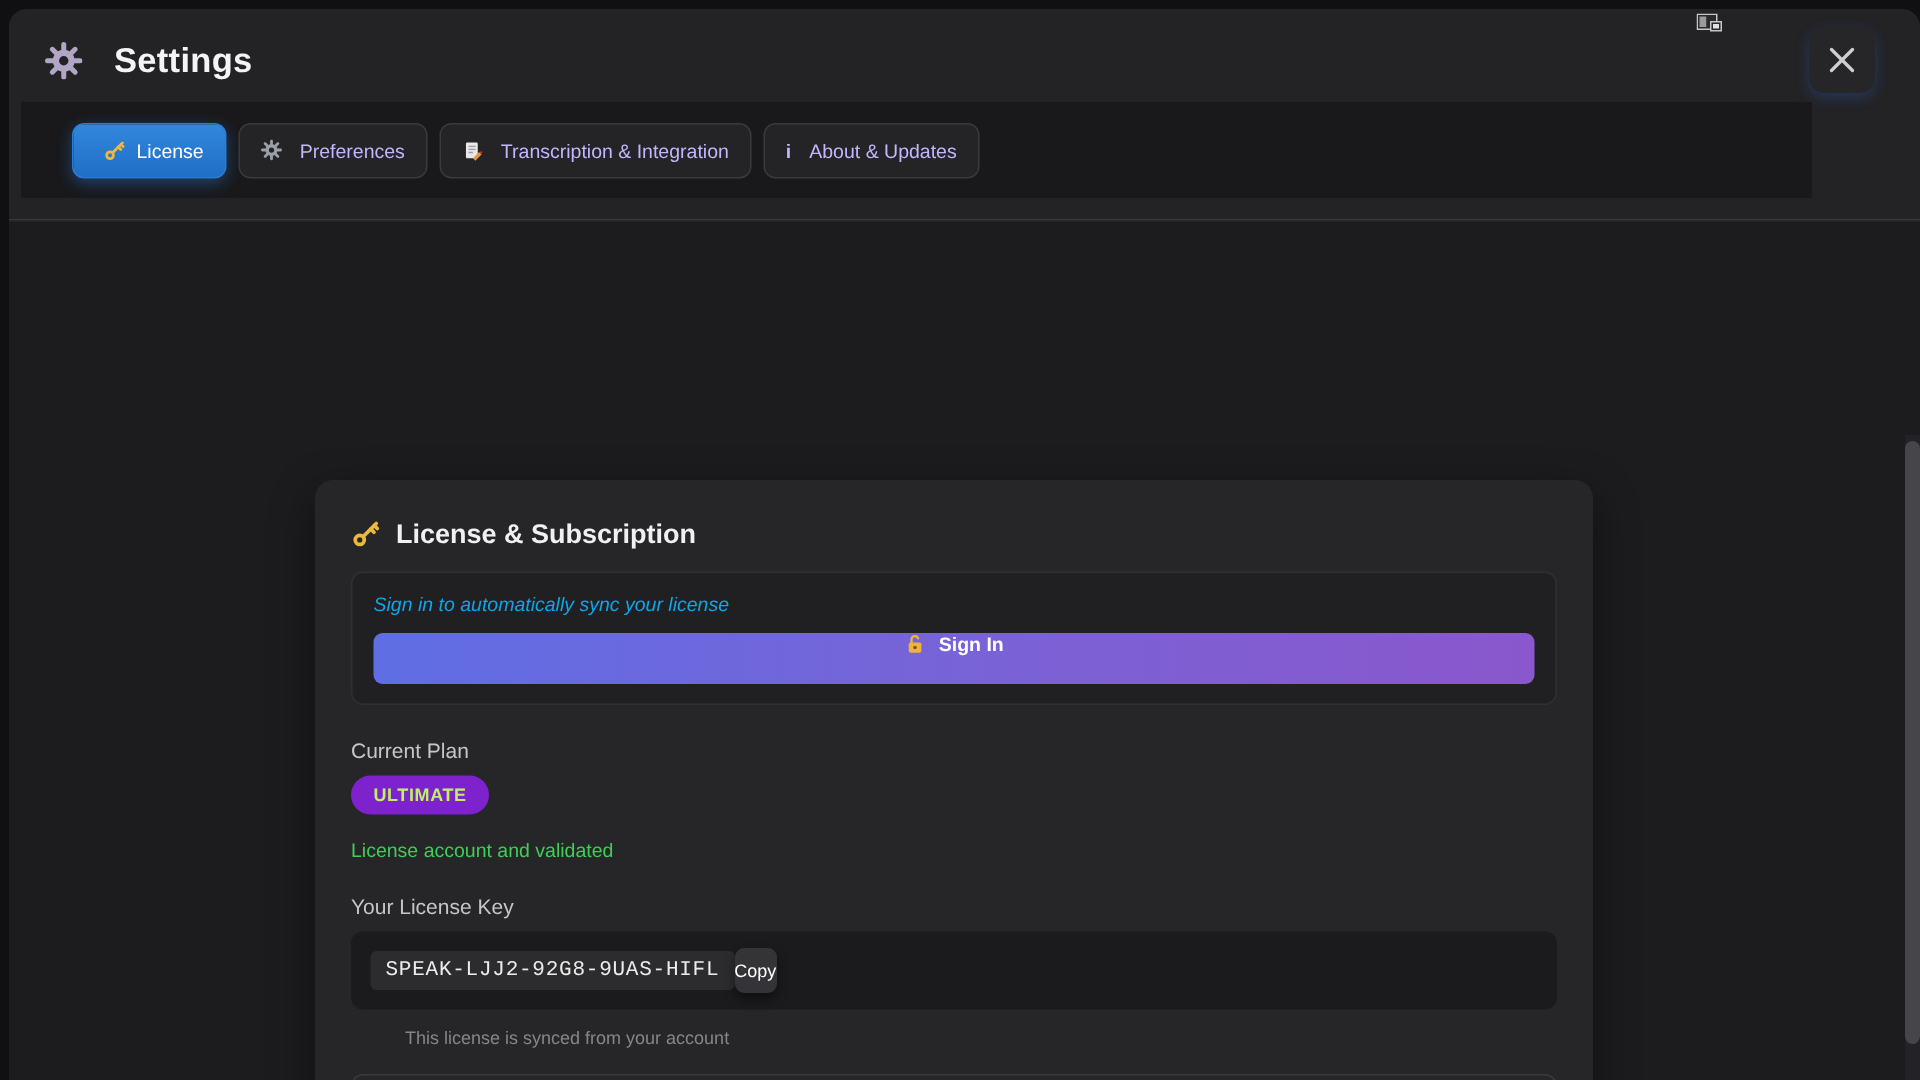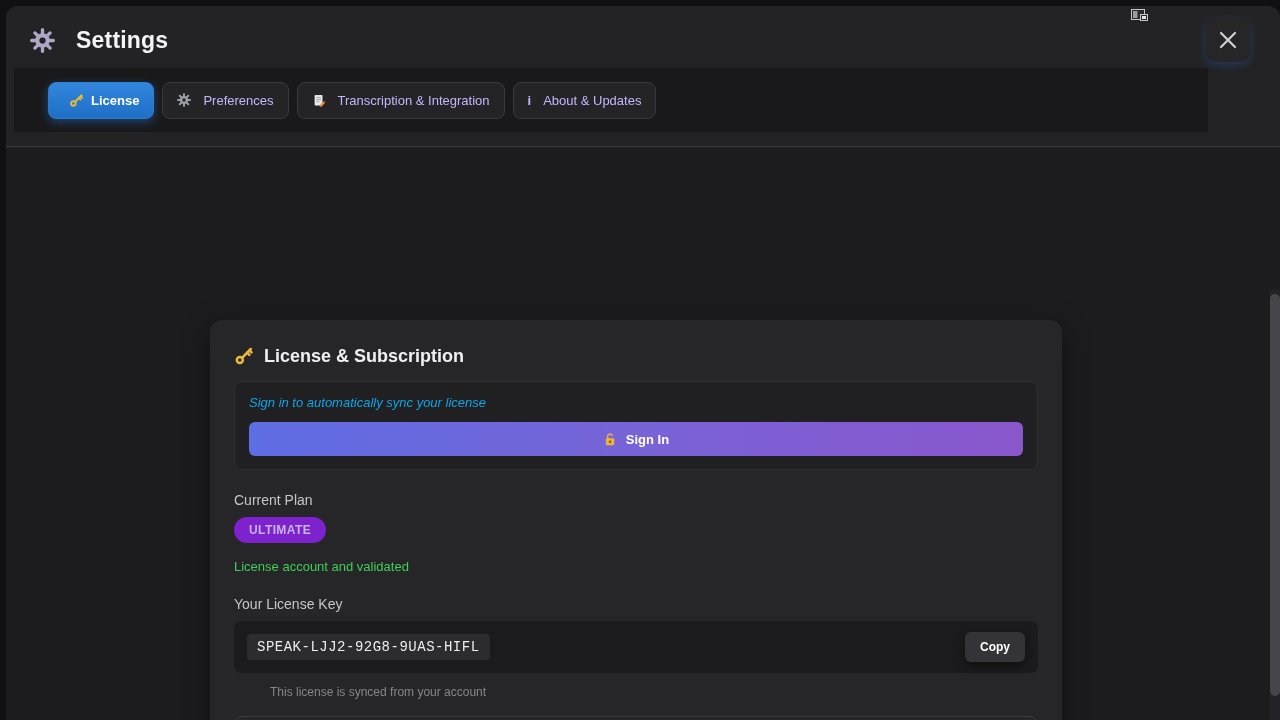"License" .tab.active { font-weight: bold -> normal }
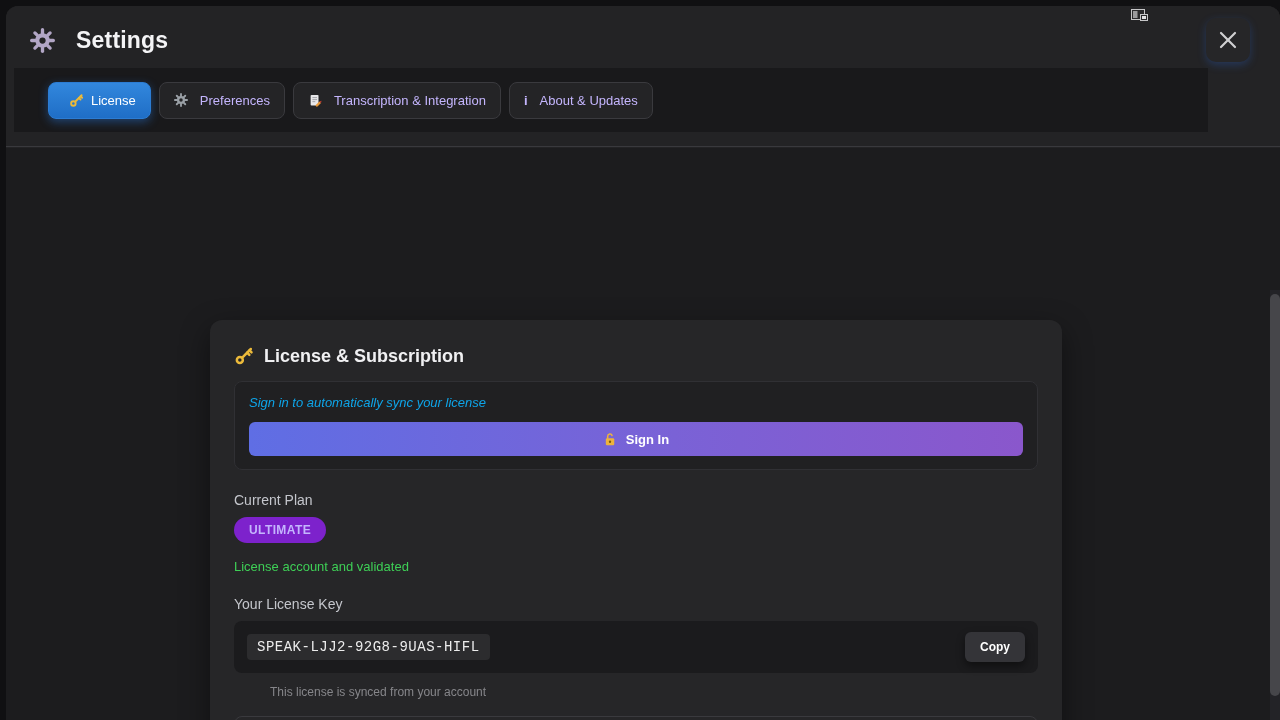"Sign In" .signin-btn { align-items: center -> none }
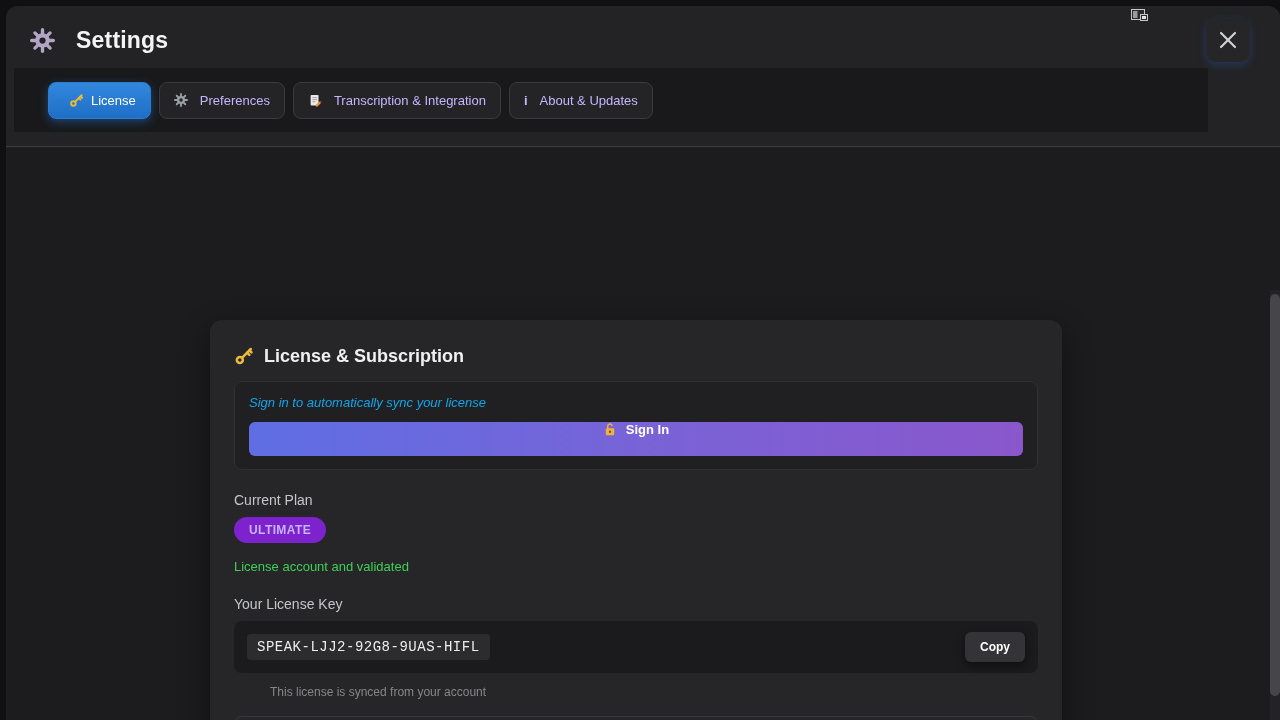"ULTIMATE" .plan-badge { color: #c4b5fd -> #bef264 }
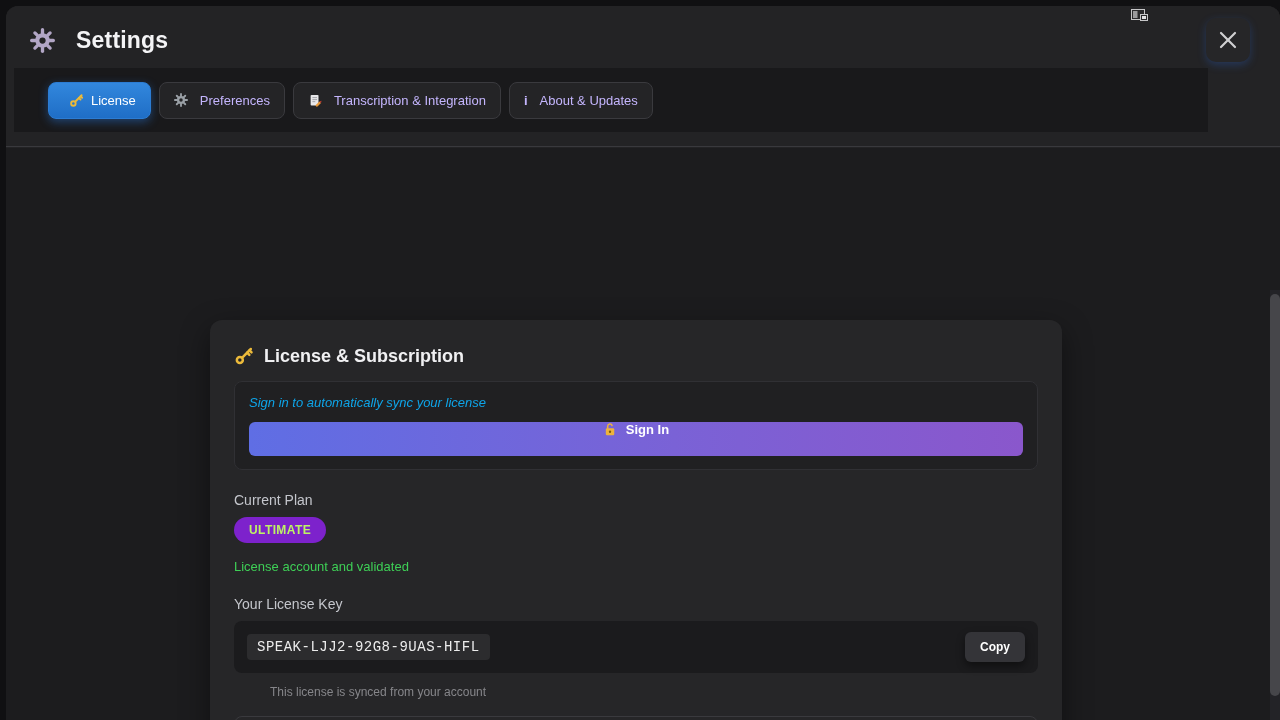"SPEAK-LJJ2-92G8-9UAS-HIFL" .key-row { justify-content: space-between -> flex-start }
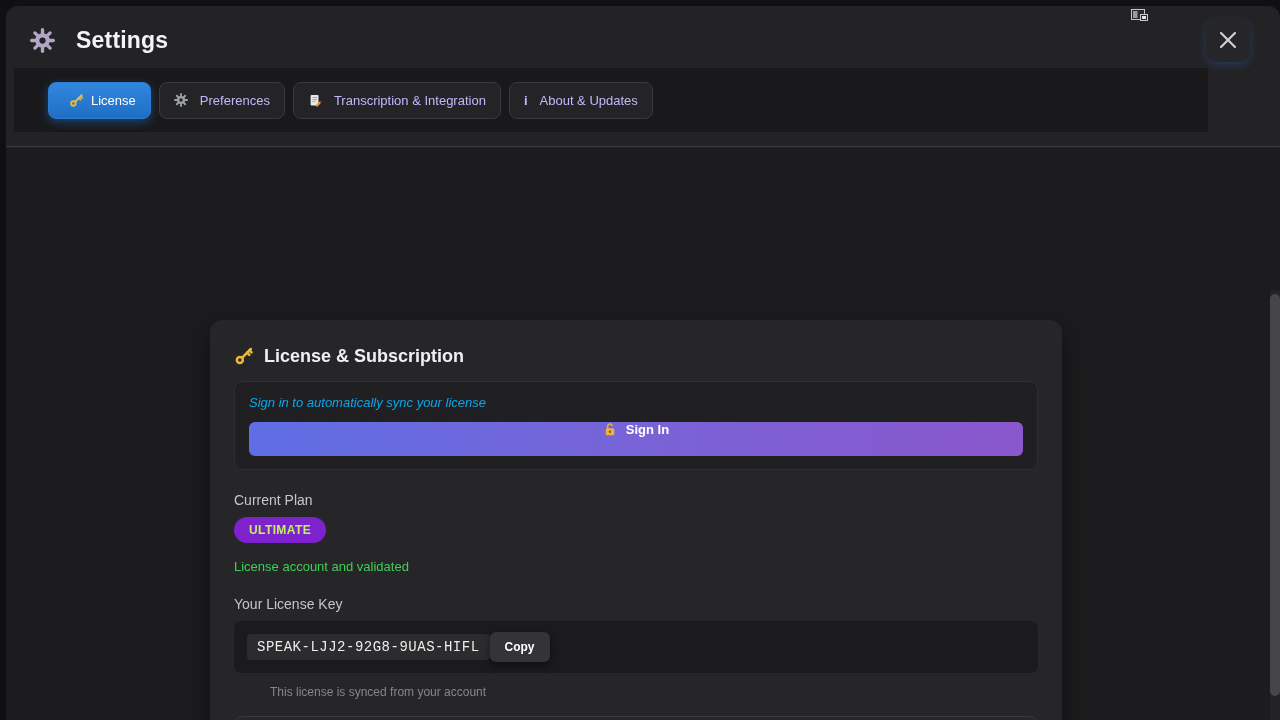"Copy" .copy-btn { font-weight: bold -> normal; padding: 8px 15px -> 8px 0 }
